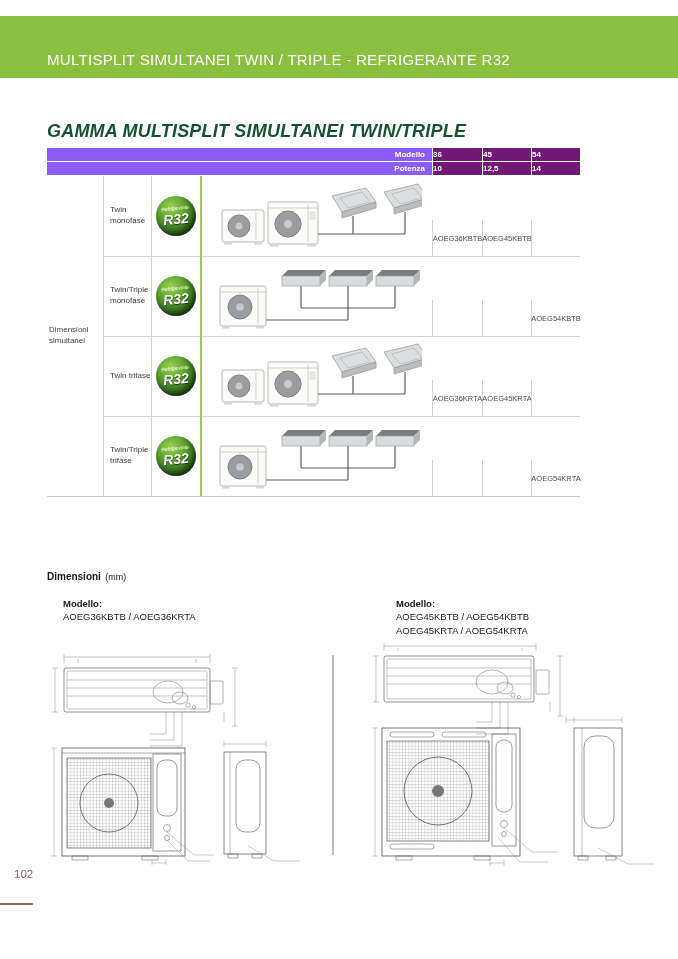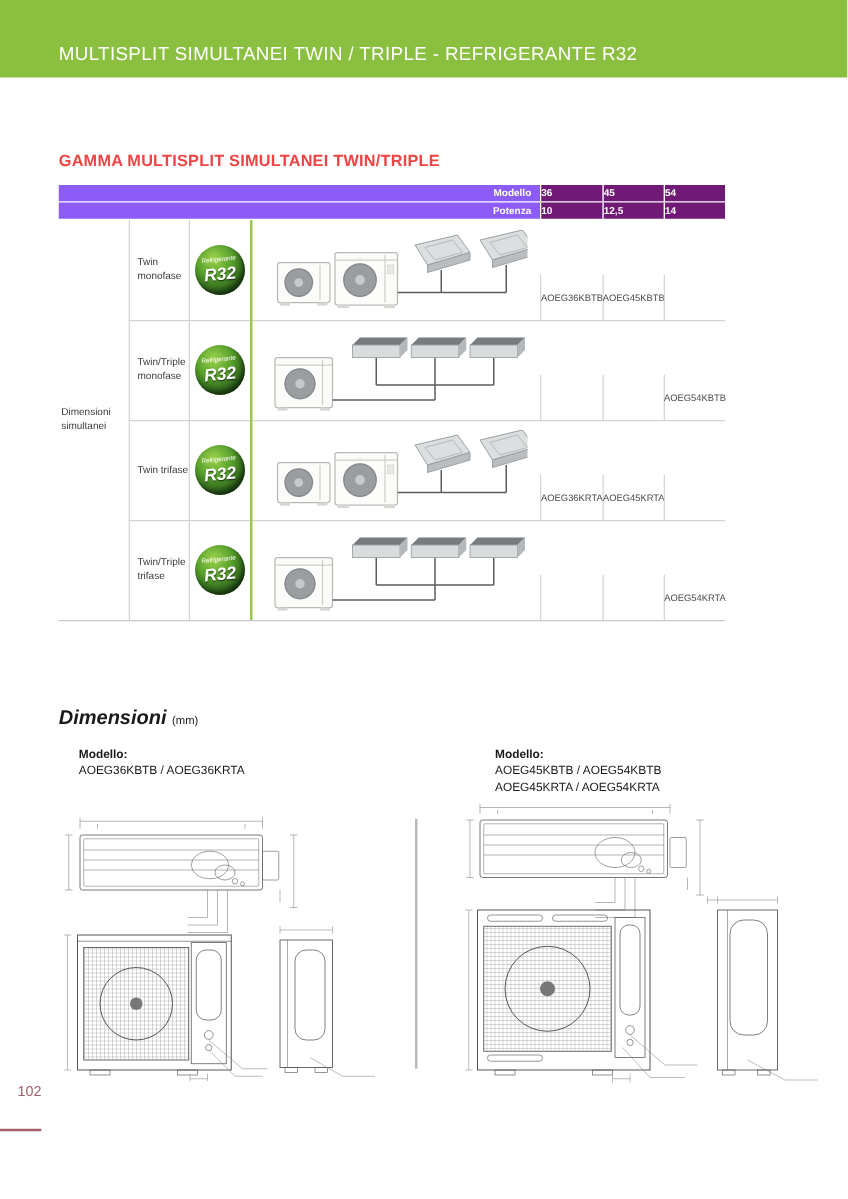"MULTISPLIT SIMULTANEI TWIN / TRIPLE" .band { top: 0 -> 16px }
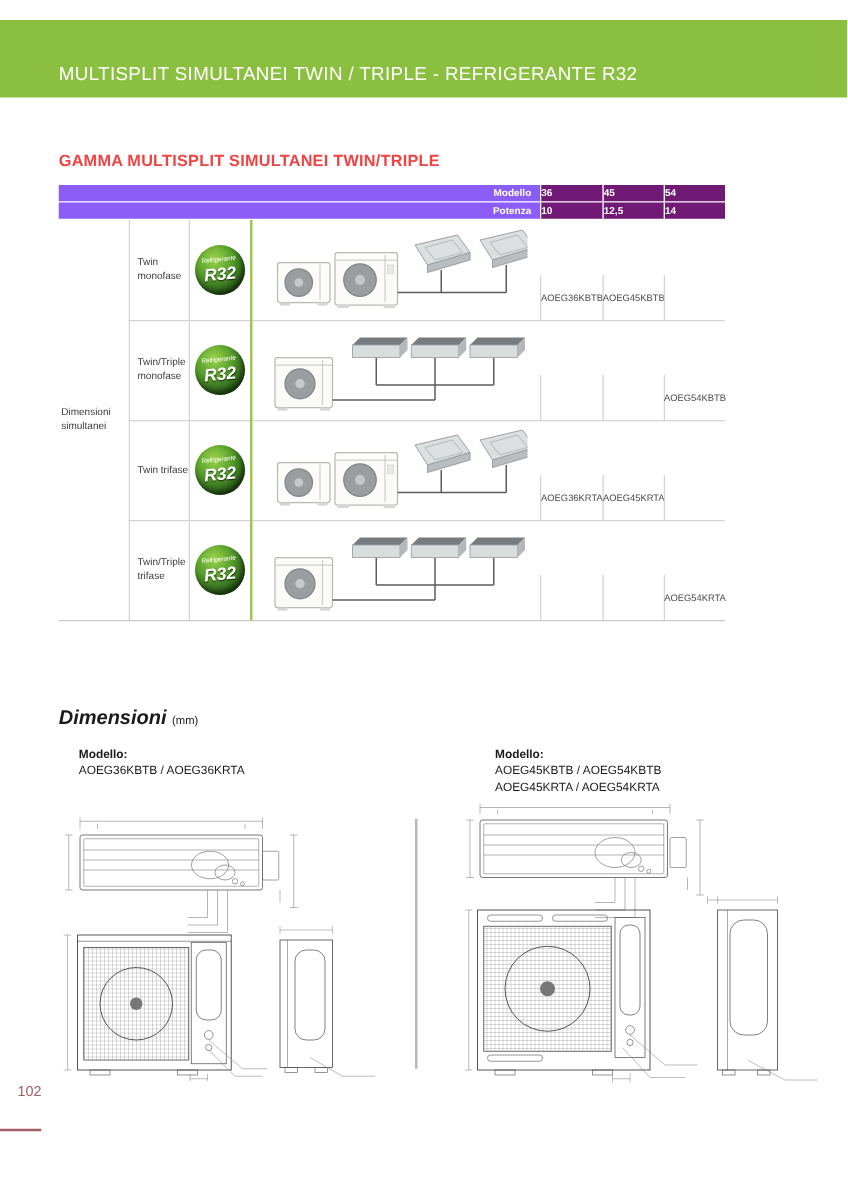"GAMMA MULTISPLIT SIMULTANEI TWIN/TRIPLE" .section-title { color: #ef4444 -> #14532d; font-size: 13px -> 18px; font-style: none -> italic }
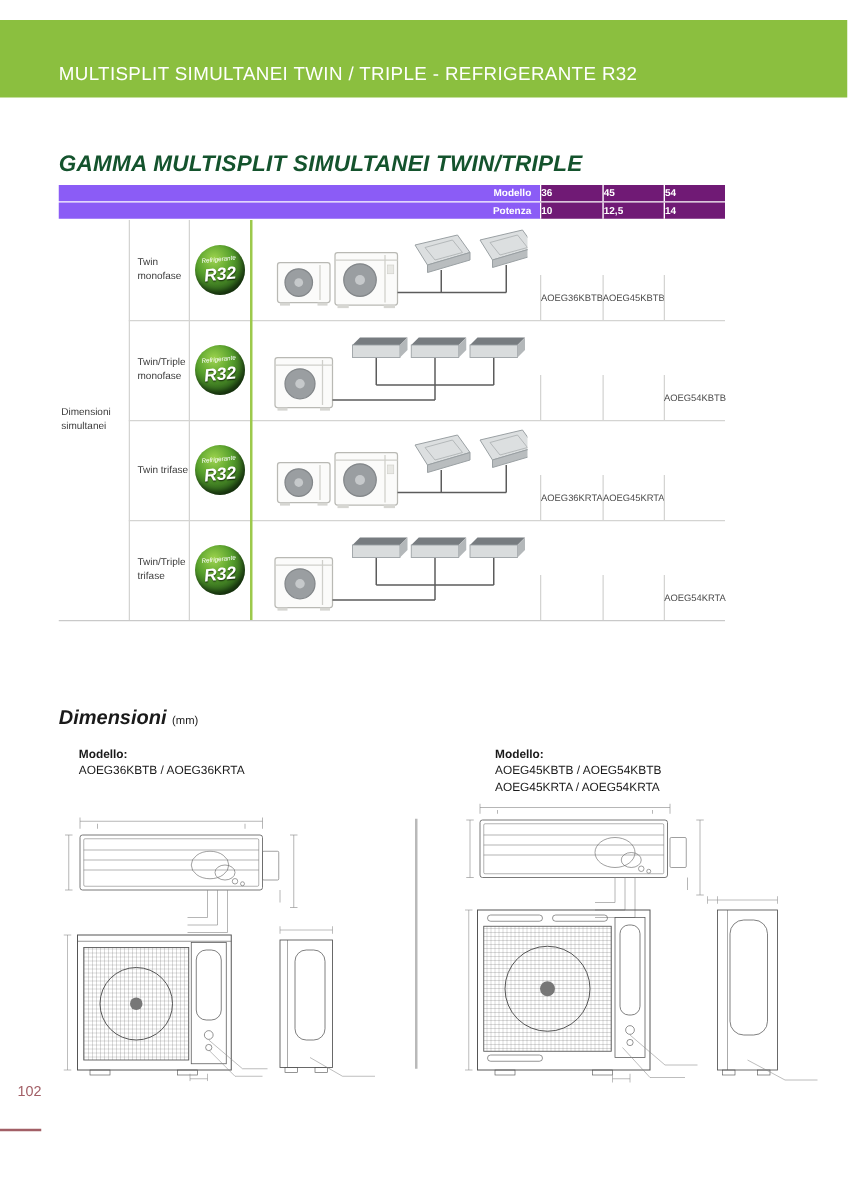"Dimensioni" .dim-title .t { font-size: 16px -> 10px; font-style: italic -> none }
